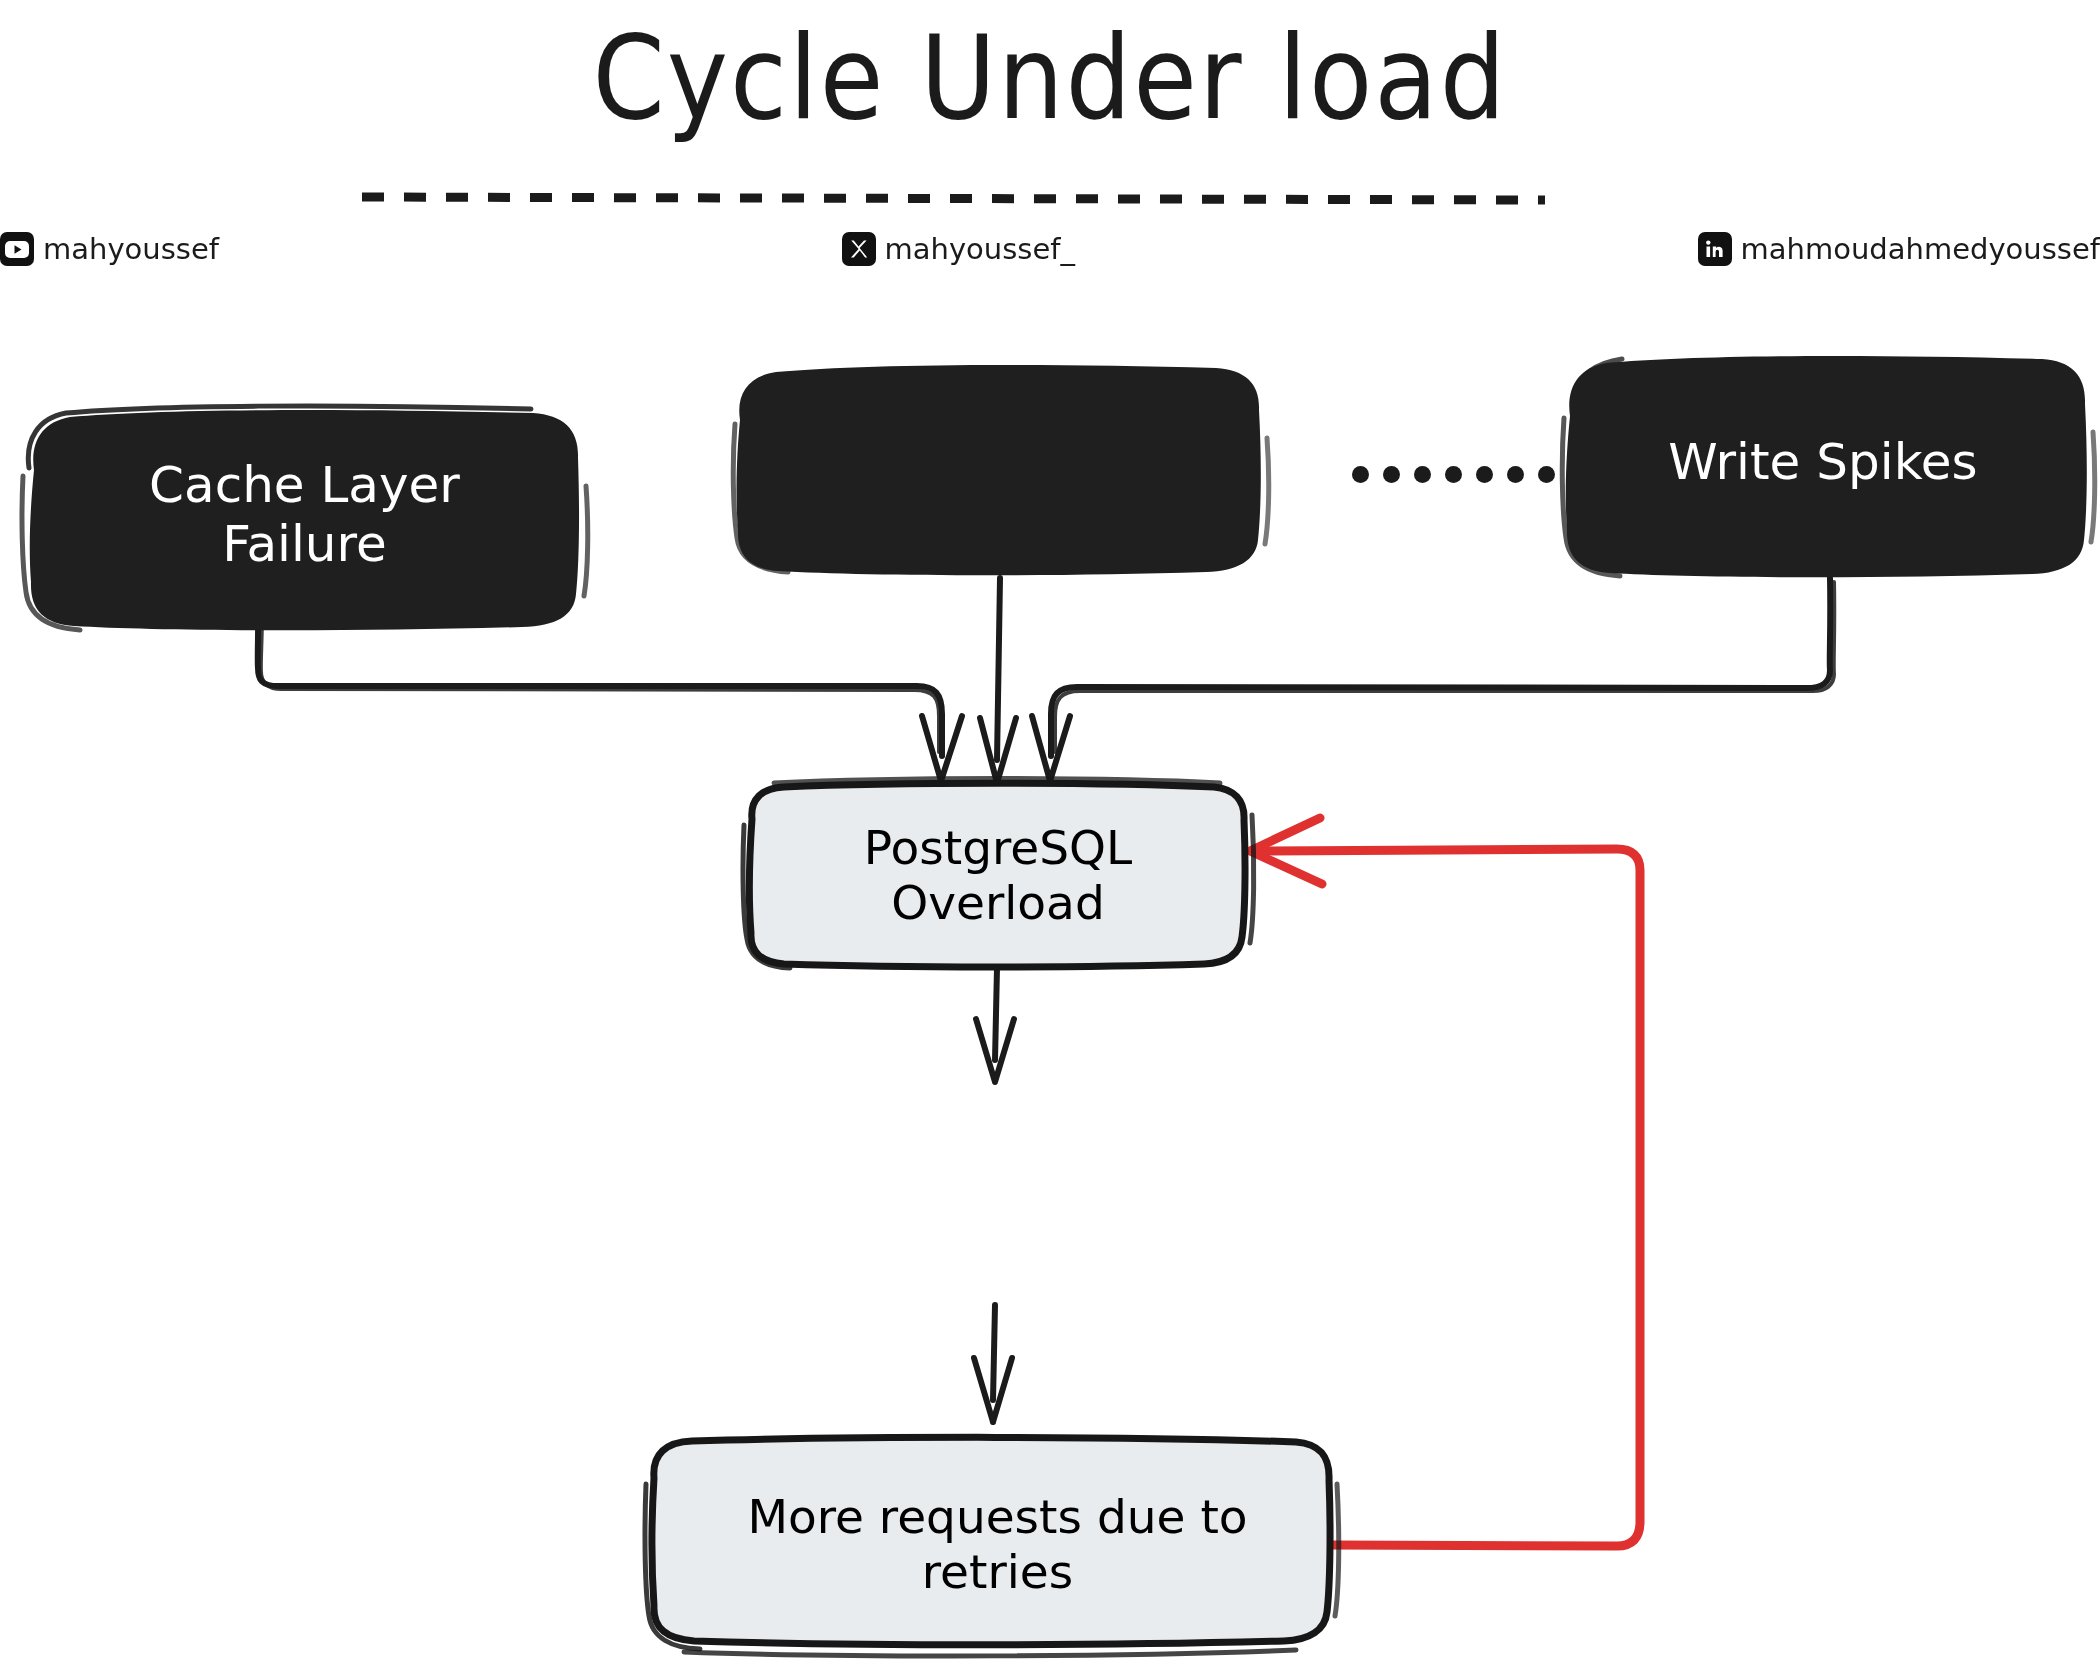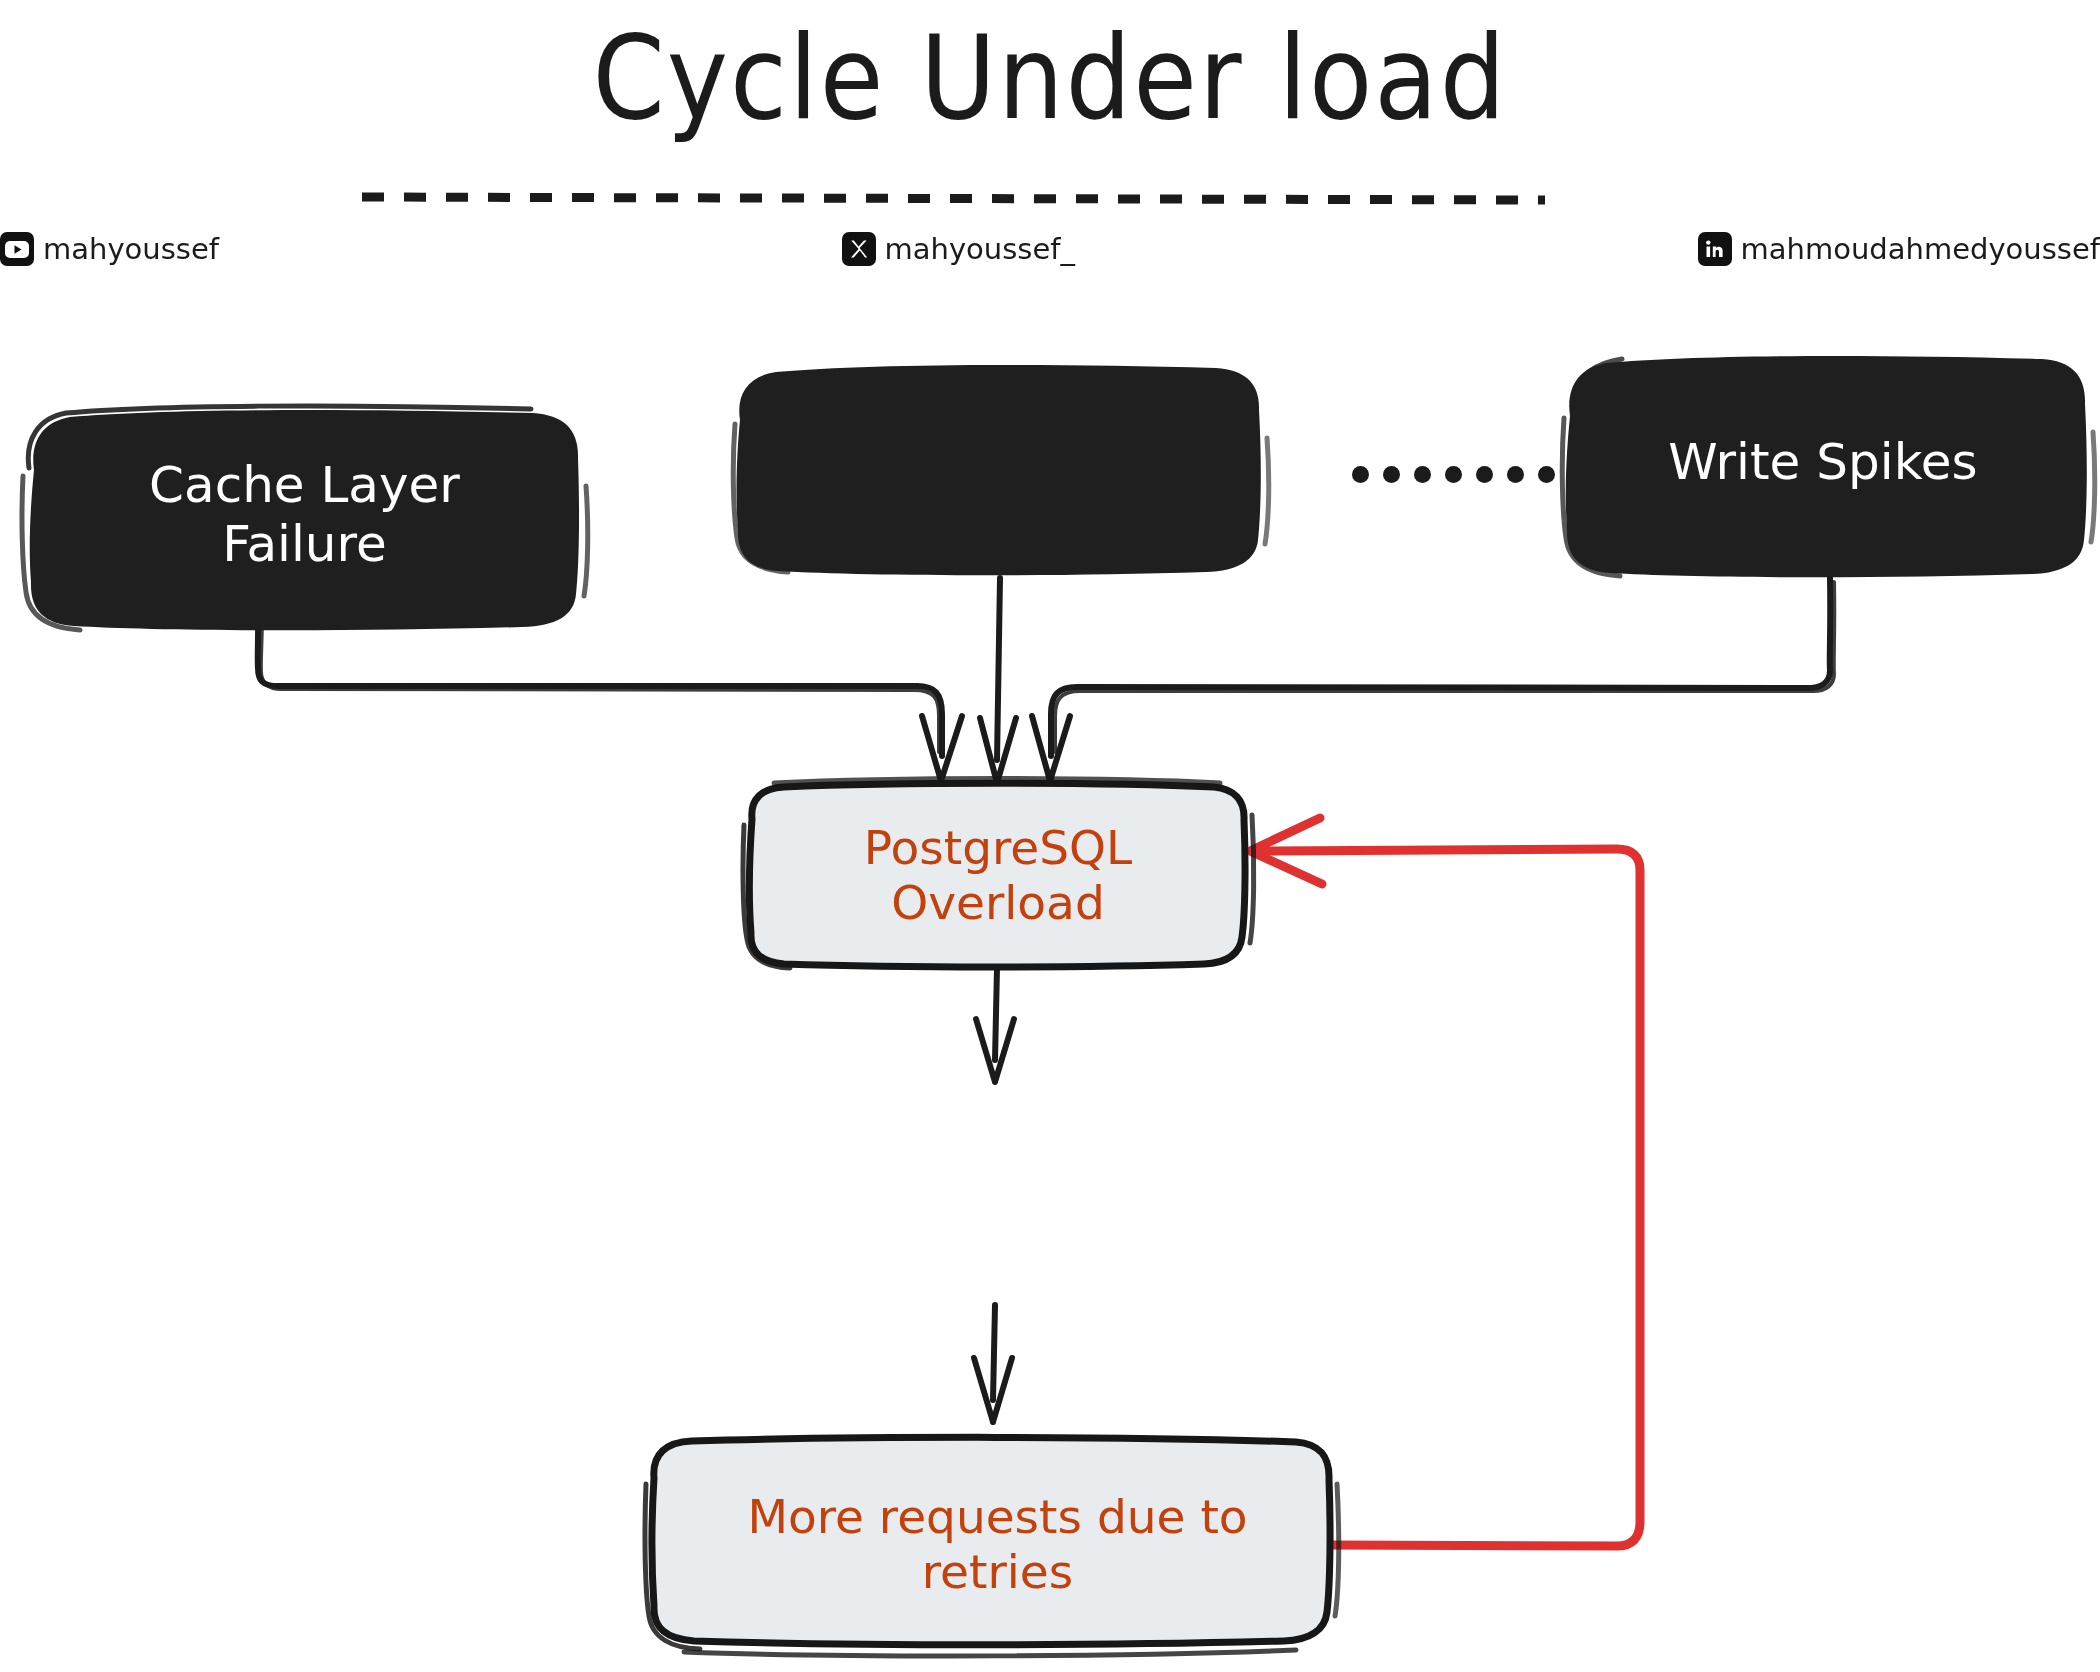"PostgreSQL" .node.light .label { color: #c2410c -> #000000 }
